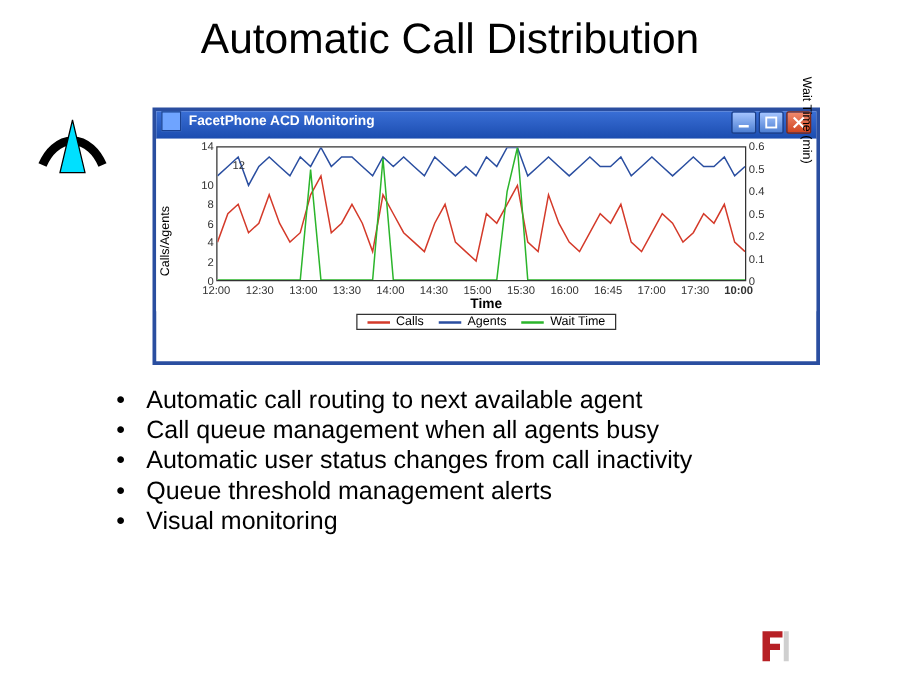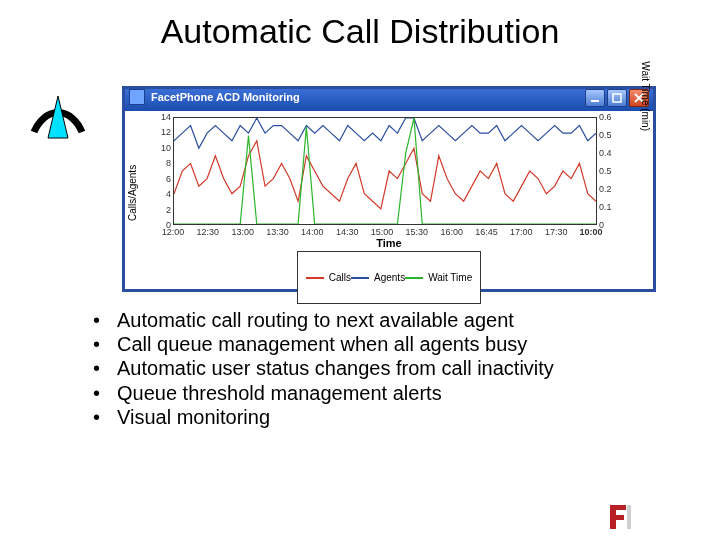"12" div.ytick { margin-left: none -> 25px }
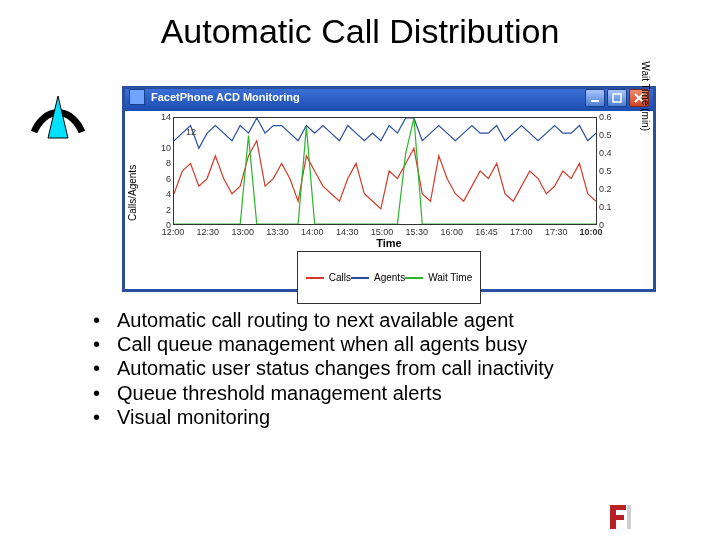"Calls" .legend { gap: none -> 12px; padding: 20px 8px -> 0 8px }
